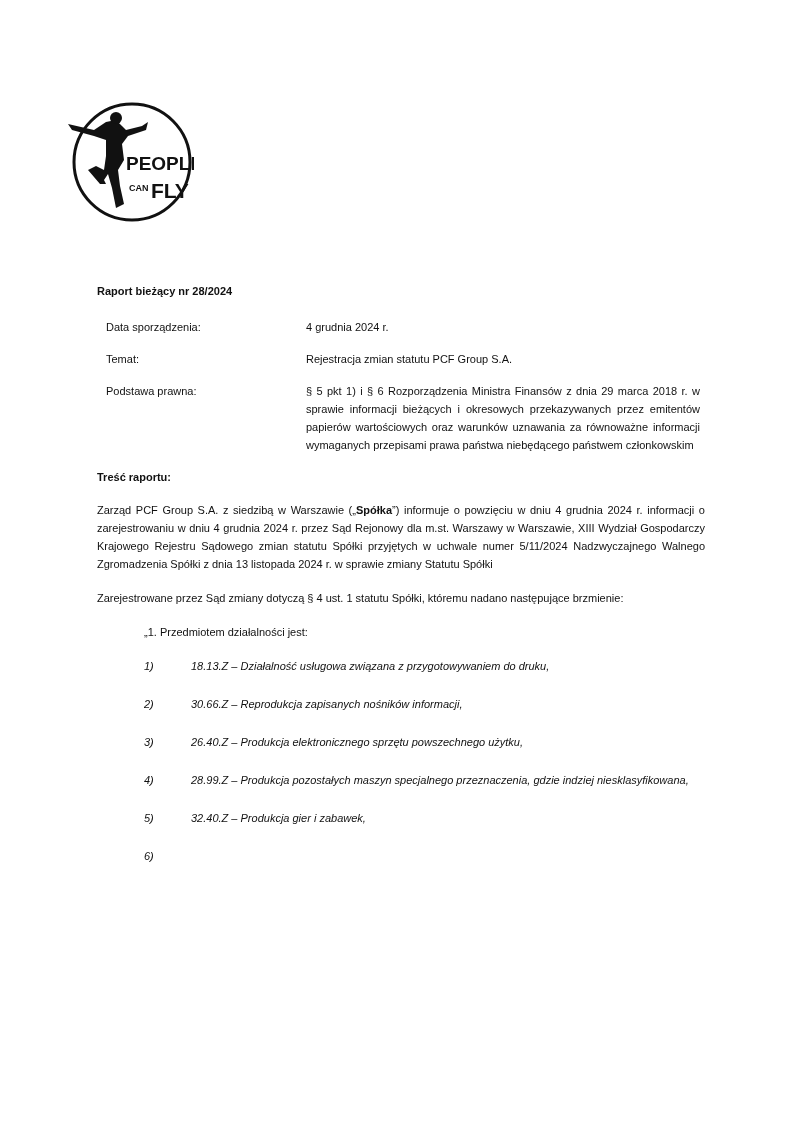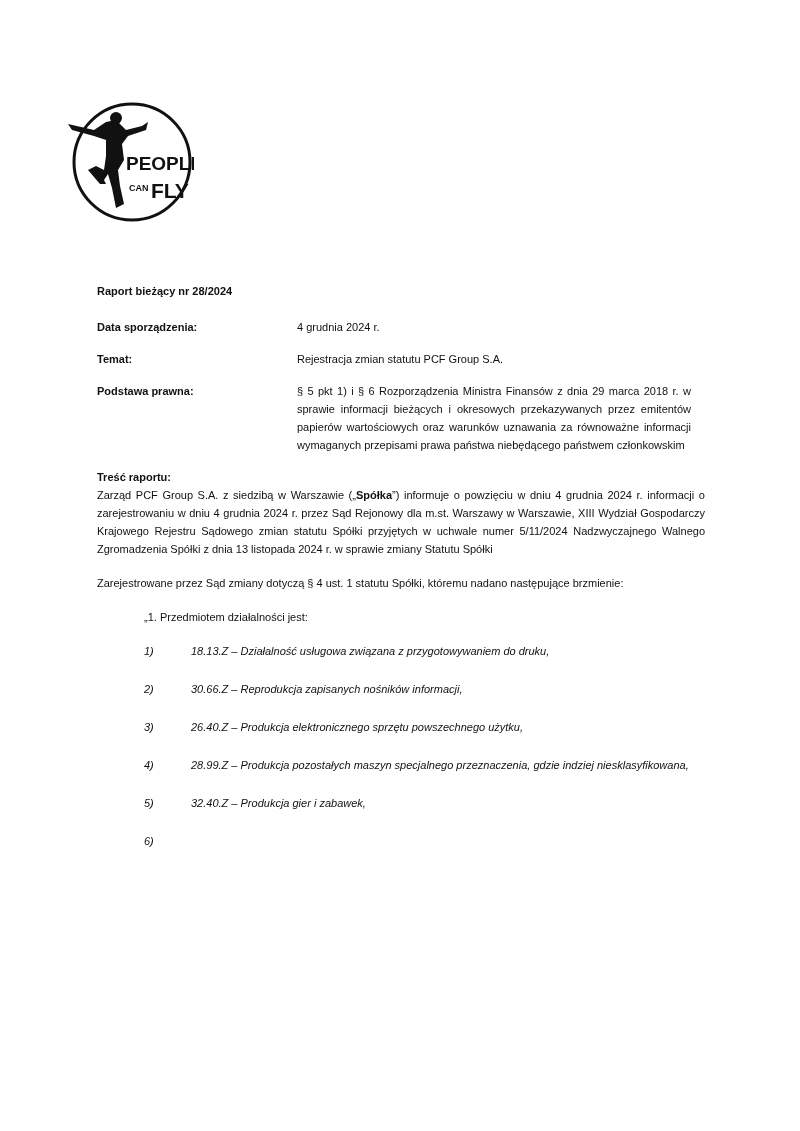"Data sporządzenia:" .meta-label { font-weight: bold -> normal; margin-left: none -> 9px }
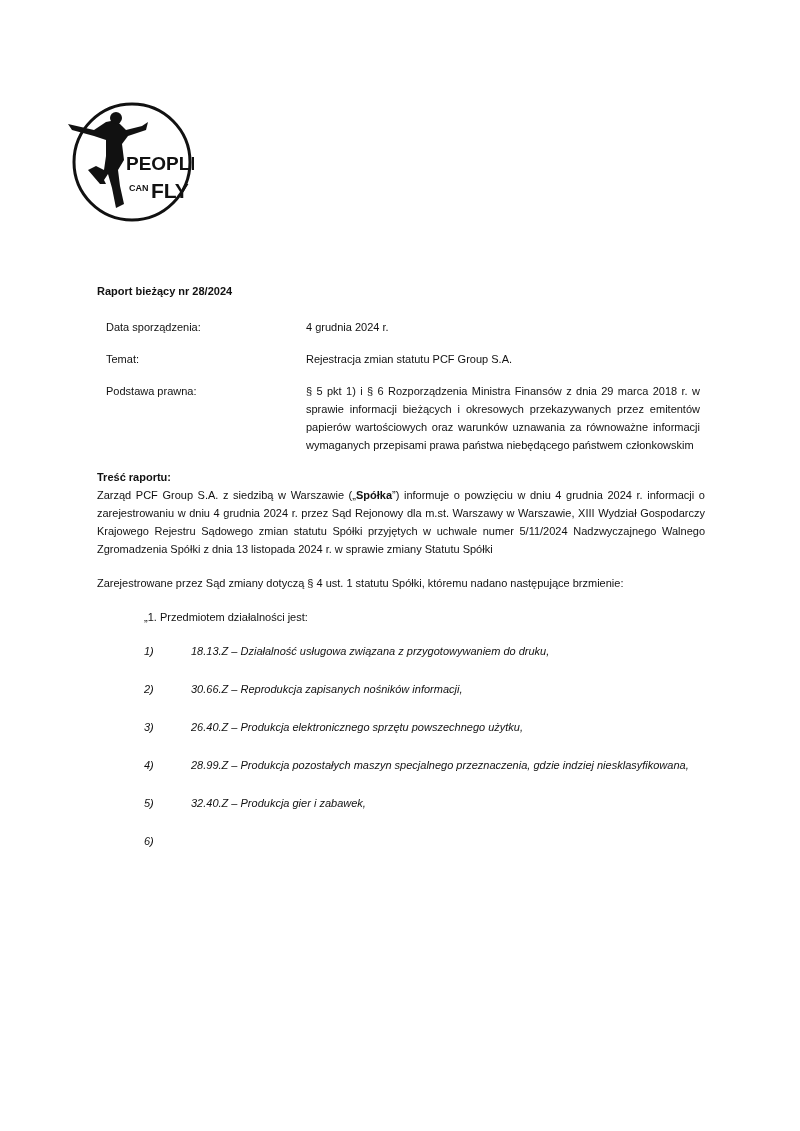"Zarząd PCF Group S.A. z" p { margin: 0 0 16px 0 -> 15px 0 16px 0 }
